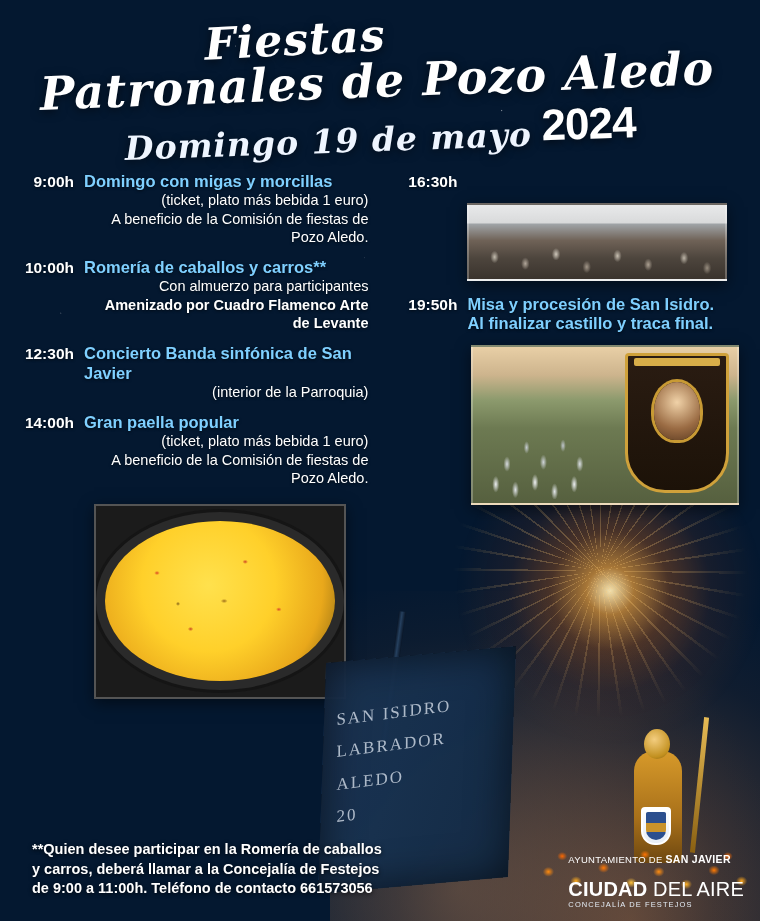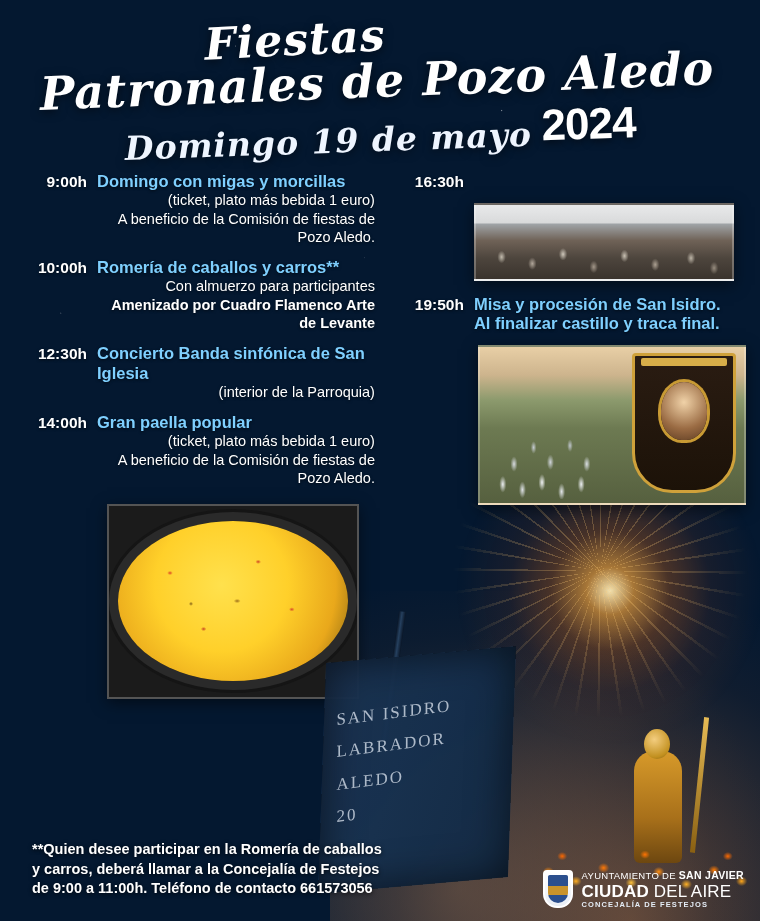"9:00h" .program { padding: 12px 14px 0 19px -> 12px 14px 0 6px }
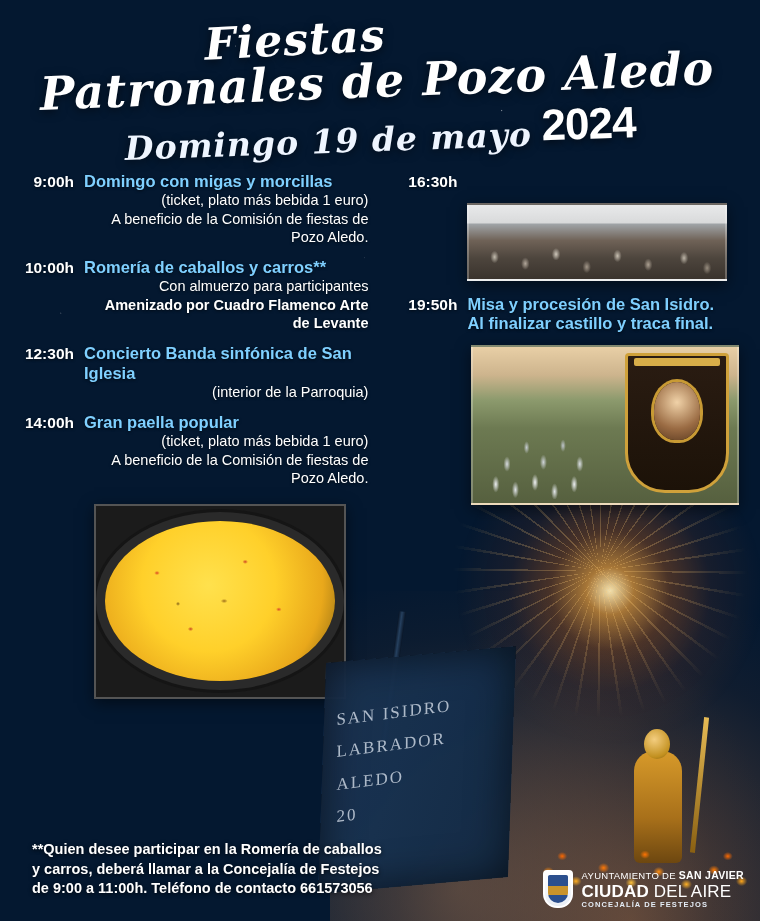"Concierto Banda sinfónica de San" div.headline { text: Iglesia -> Javier }
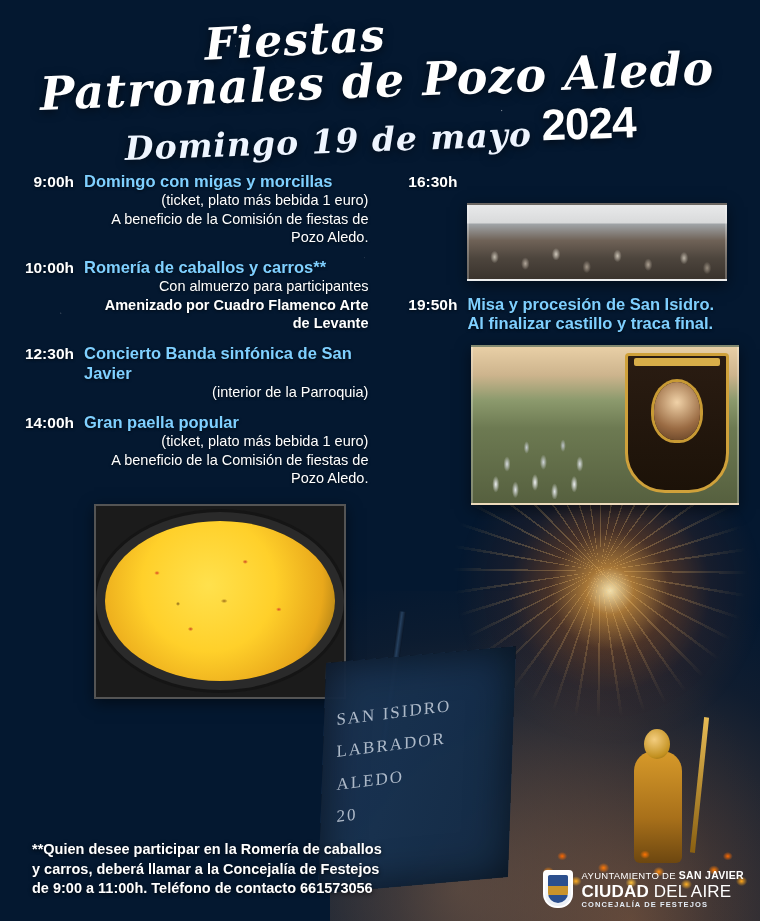"AYUNTAMIENTO DE SAN JAVIER" .logo { flex-direction: none -> column }
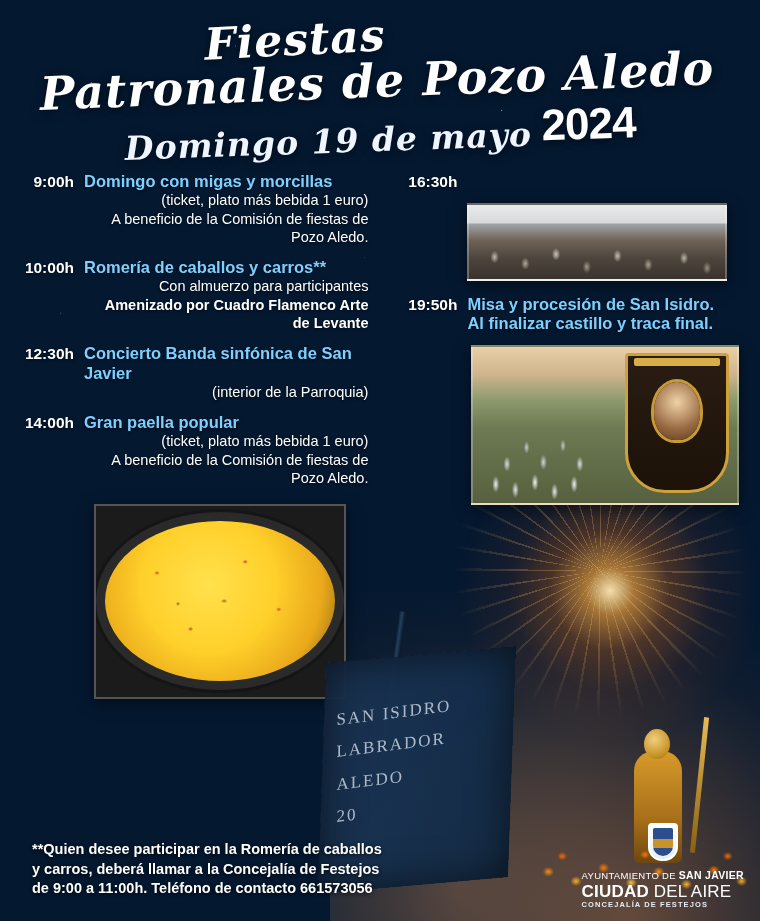"CIUDAD DEL AIRE" .lt2 { font-size: 17px -> 20px; margin-top: none -> 12px }
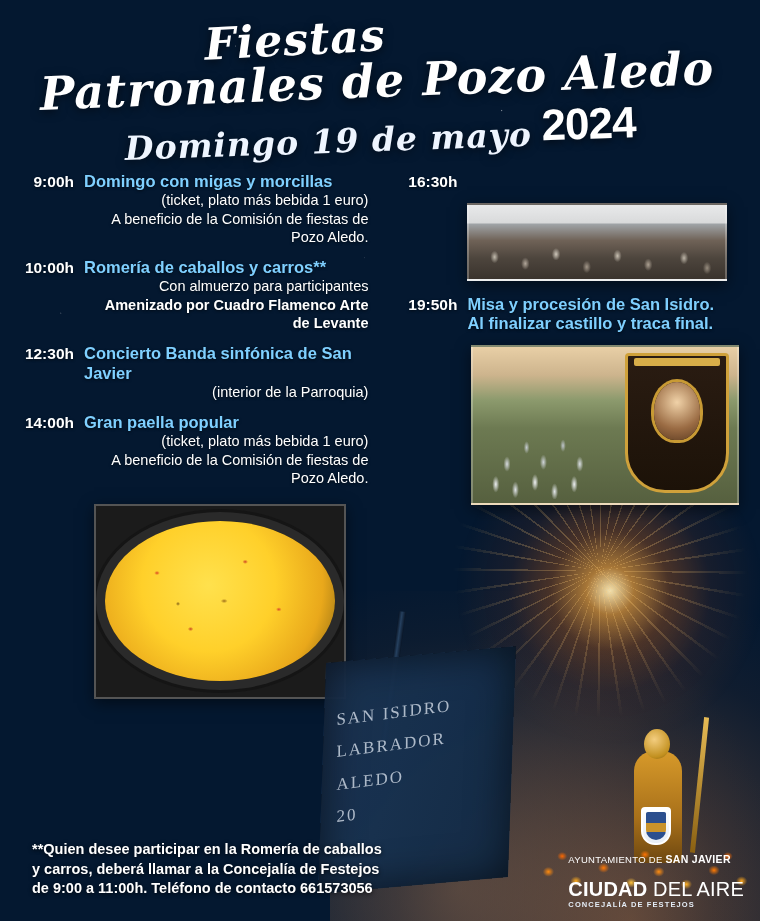"CONCEJALÍA DE FESTEJOS" .lt3 { font-weight: bold -> none }
